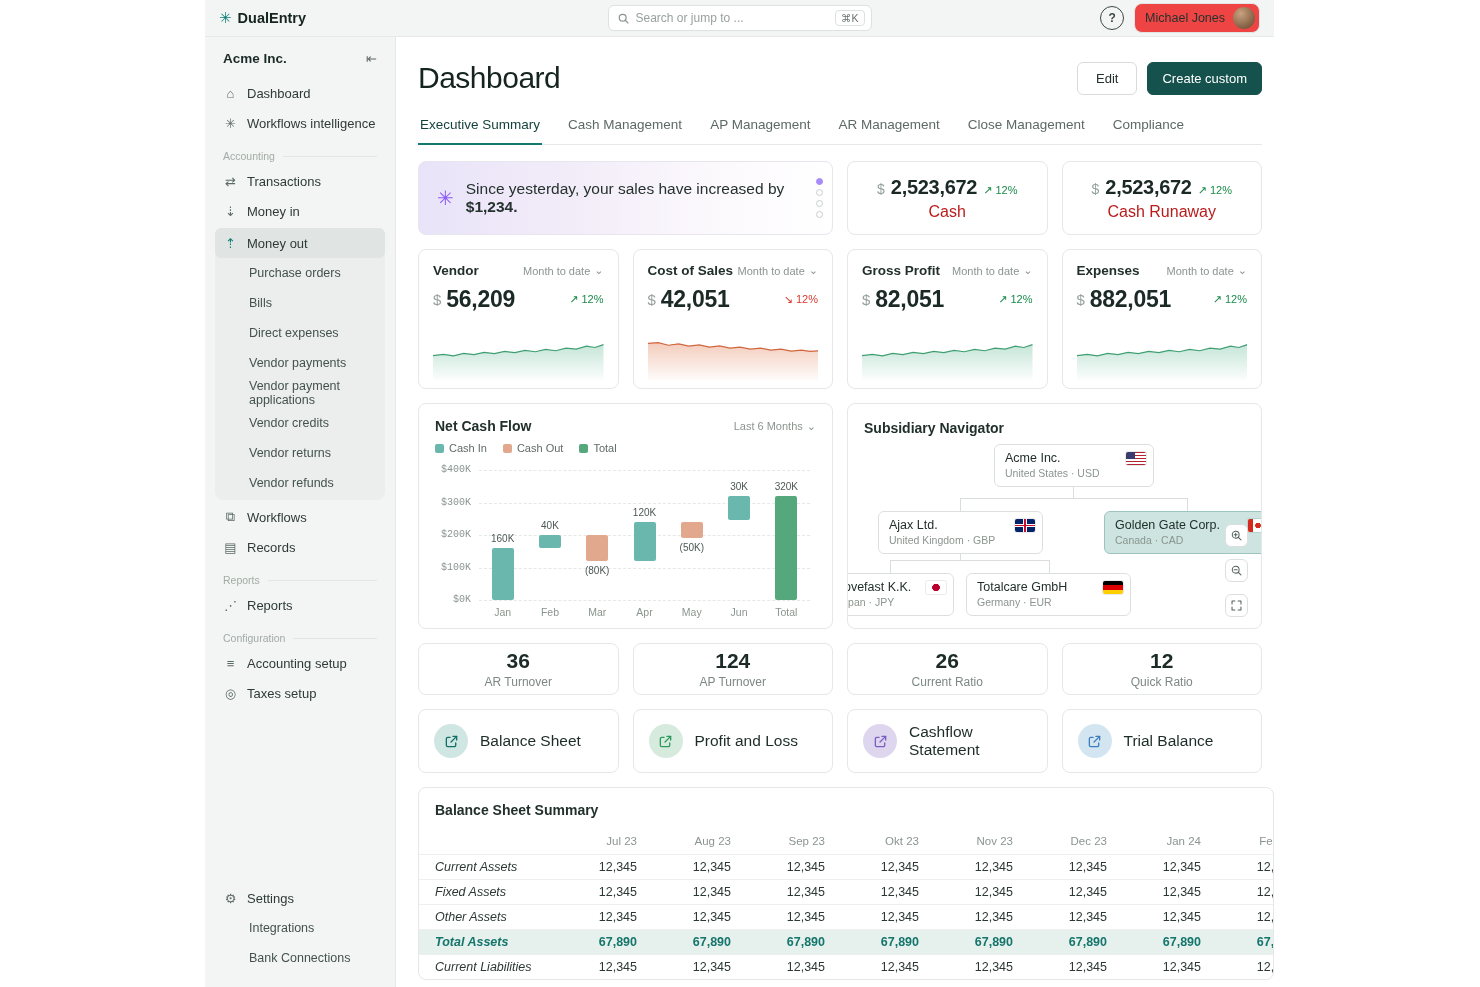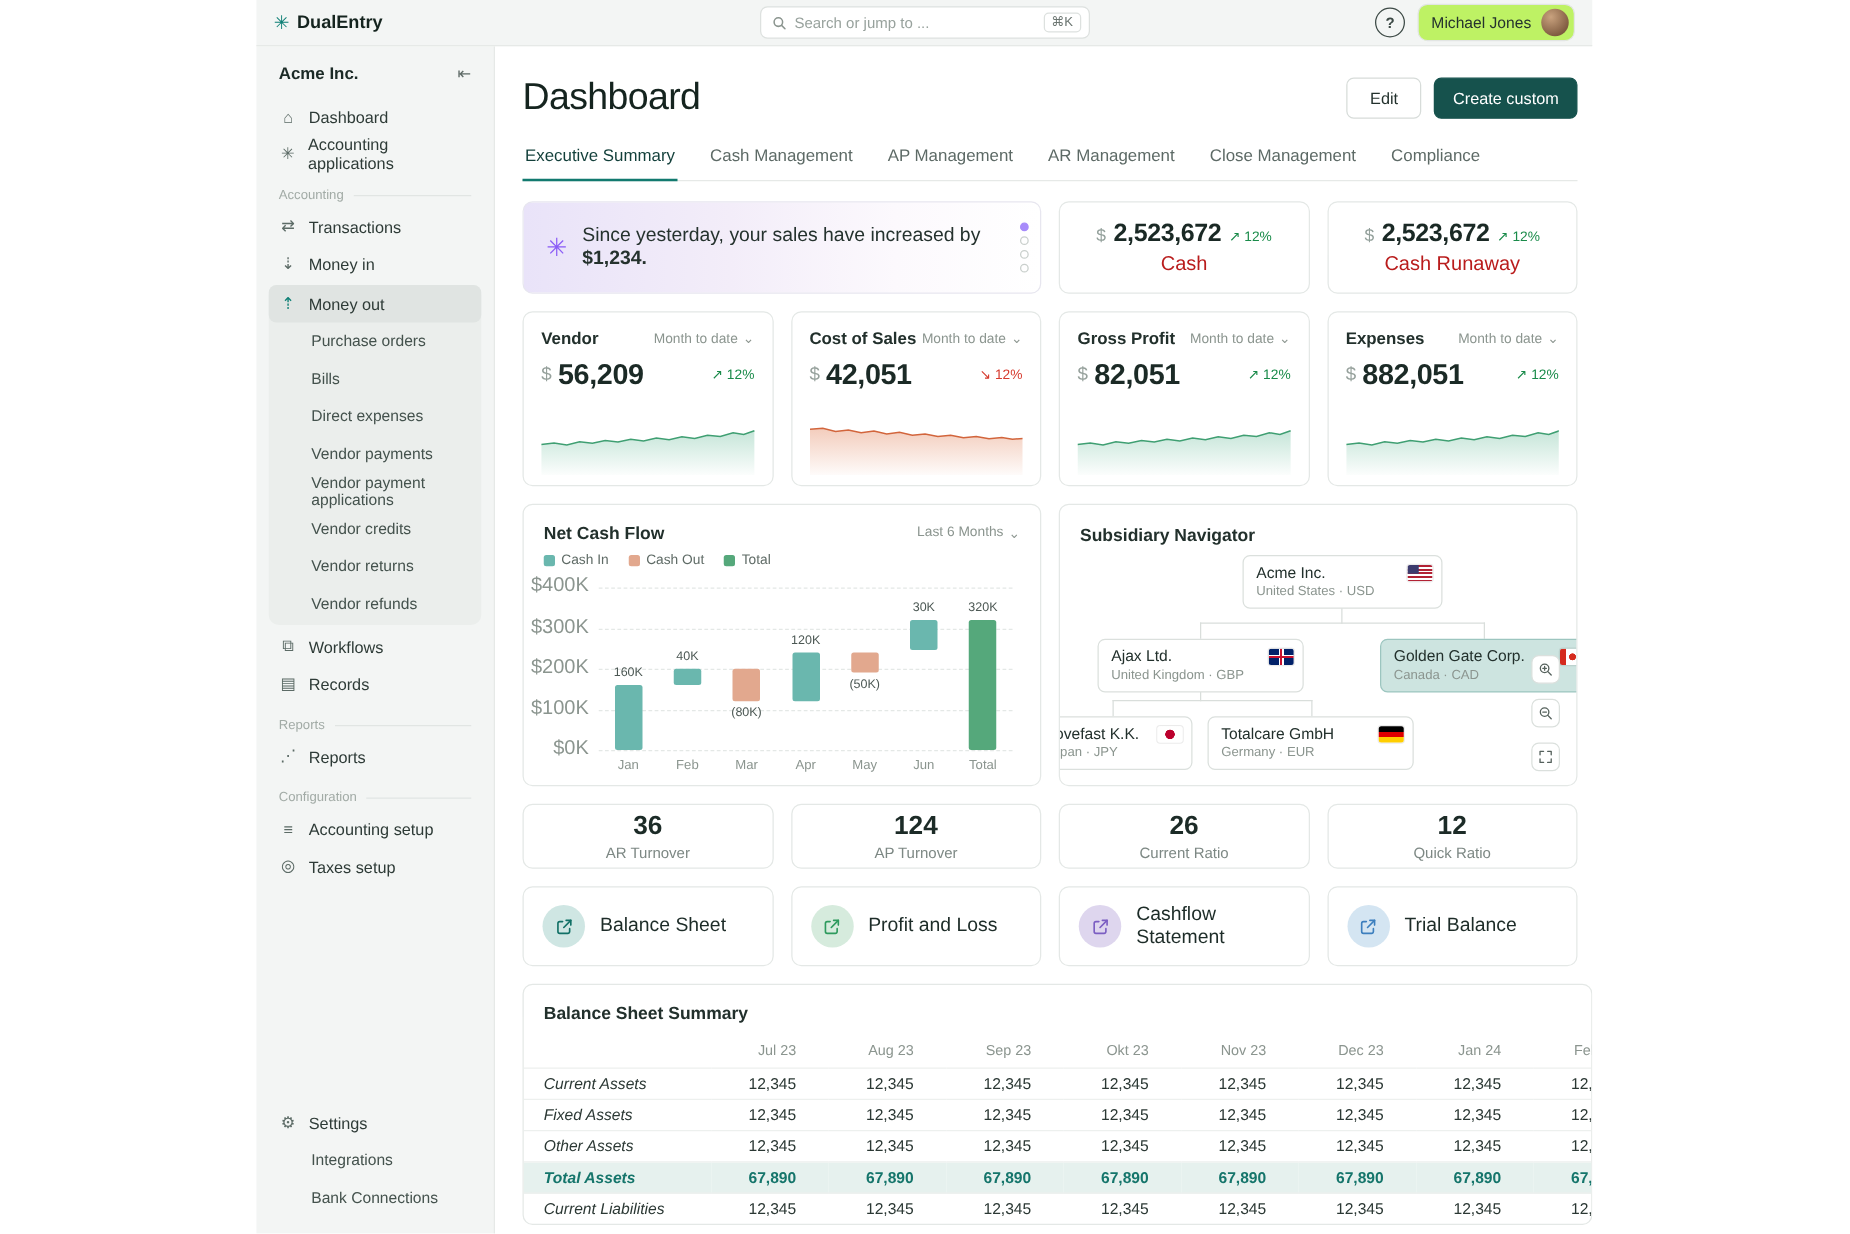"Michael Jones" .user-chip { background: #bef264 -> #ef4444 }
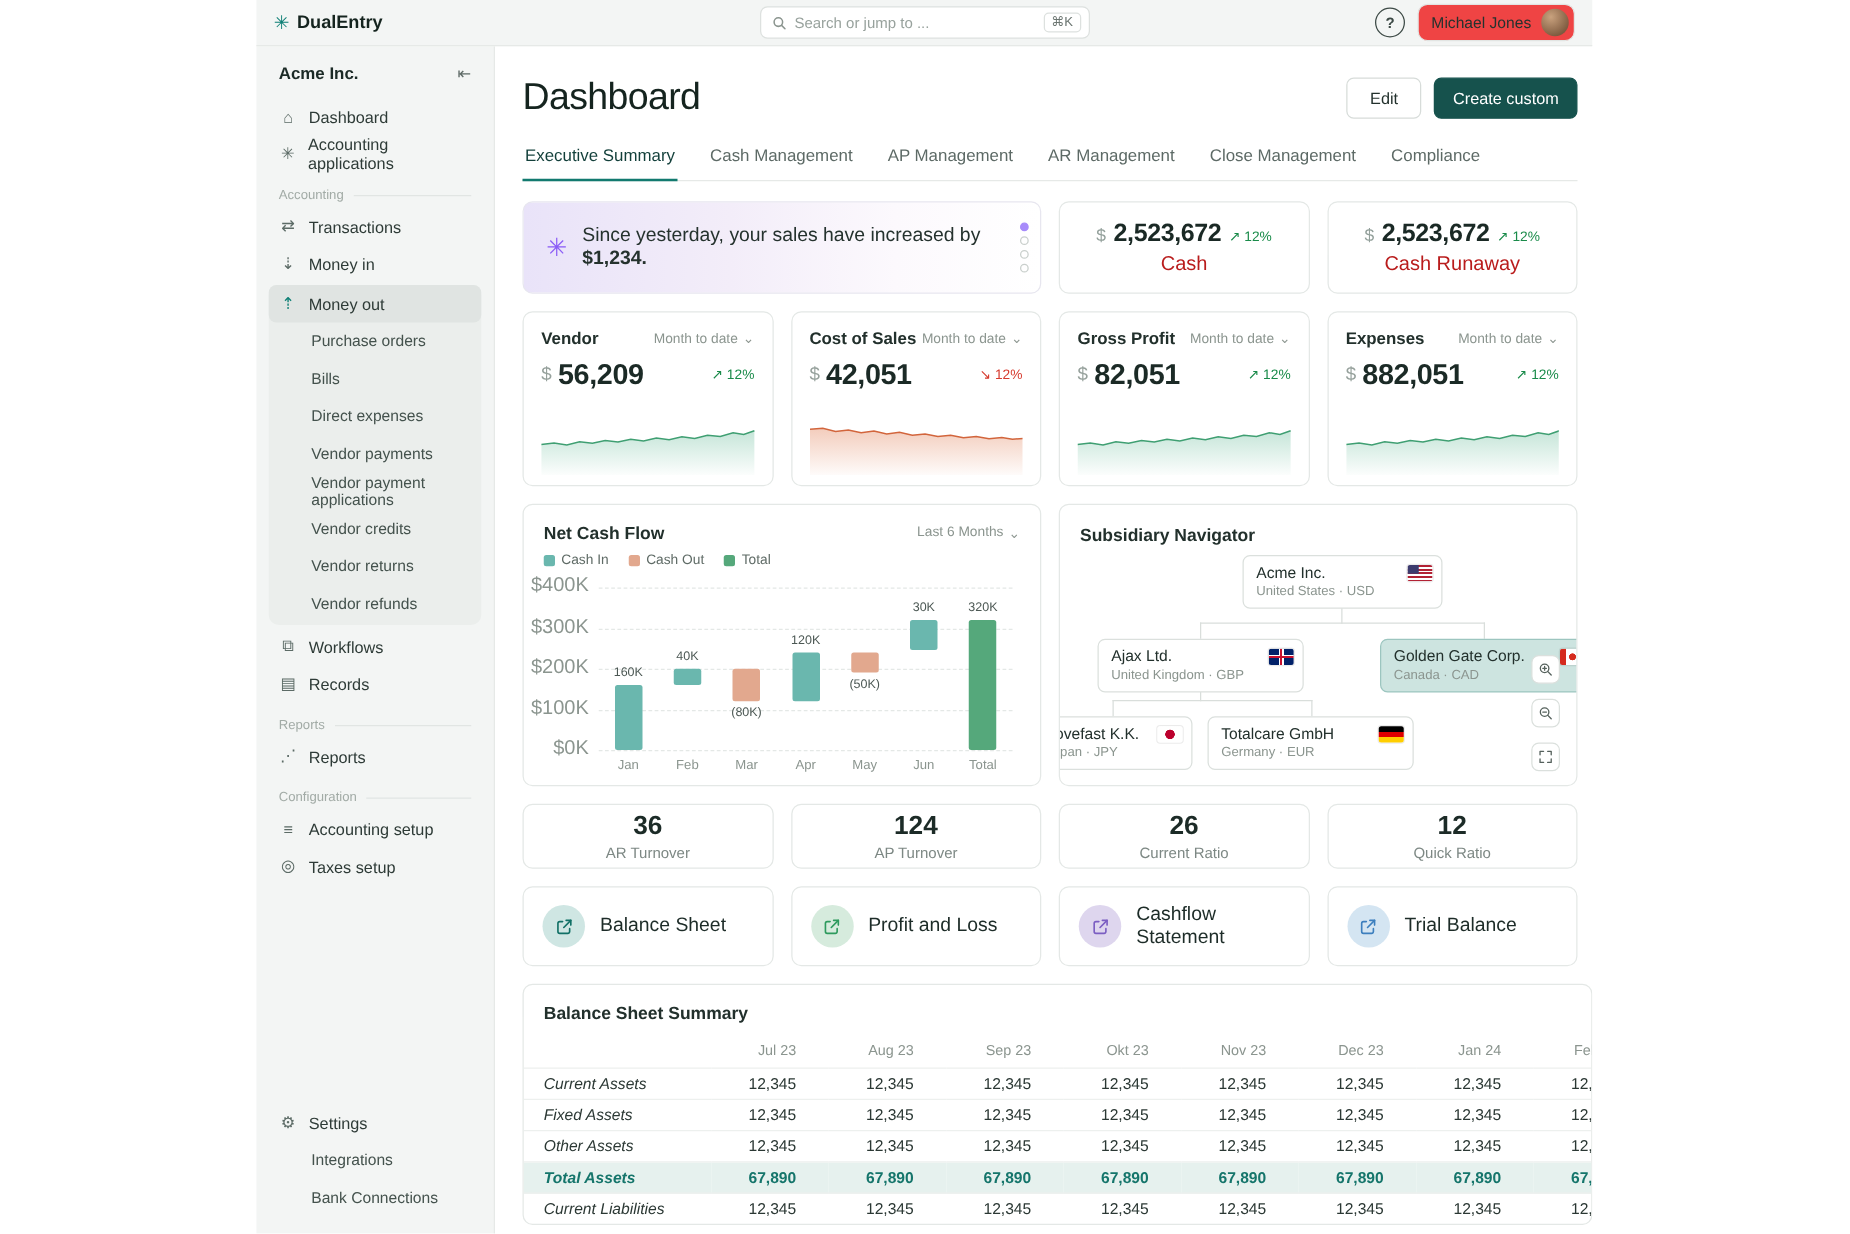"Accounting applications" span { text: Accounting applications -> Workflows intelligence }
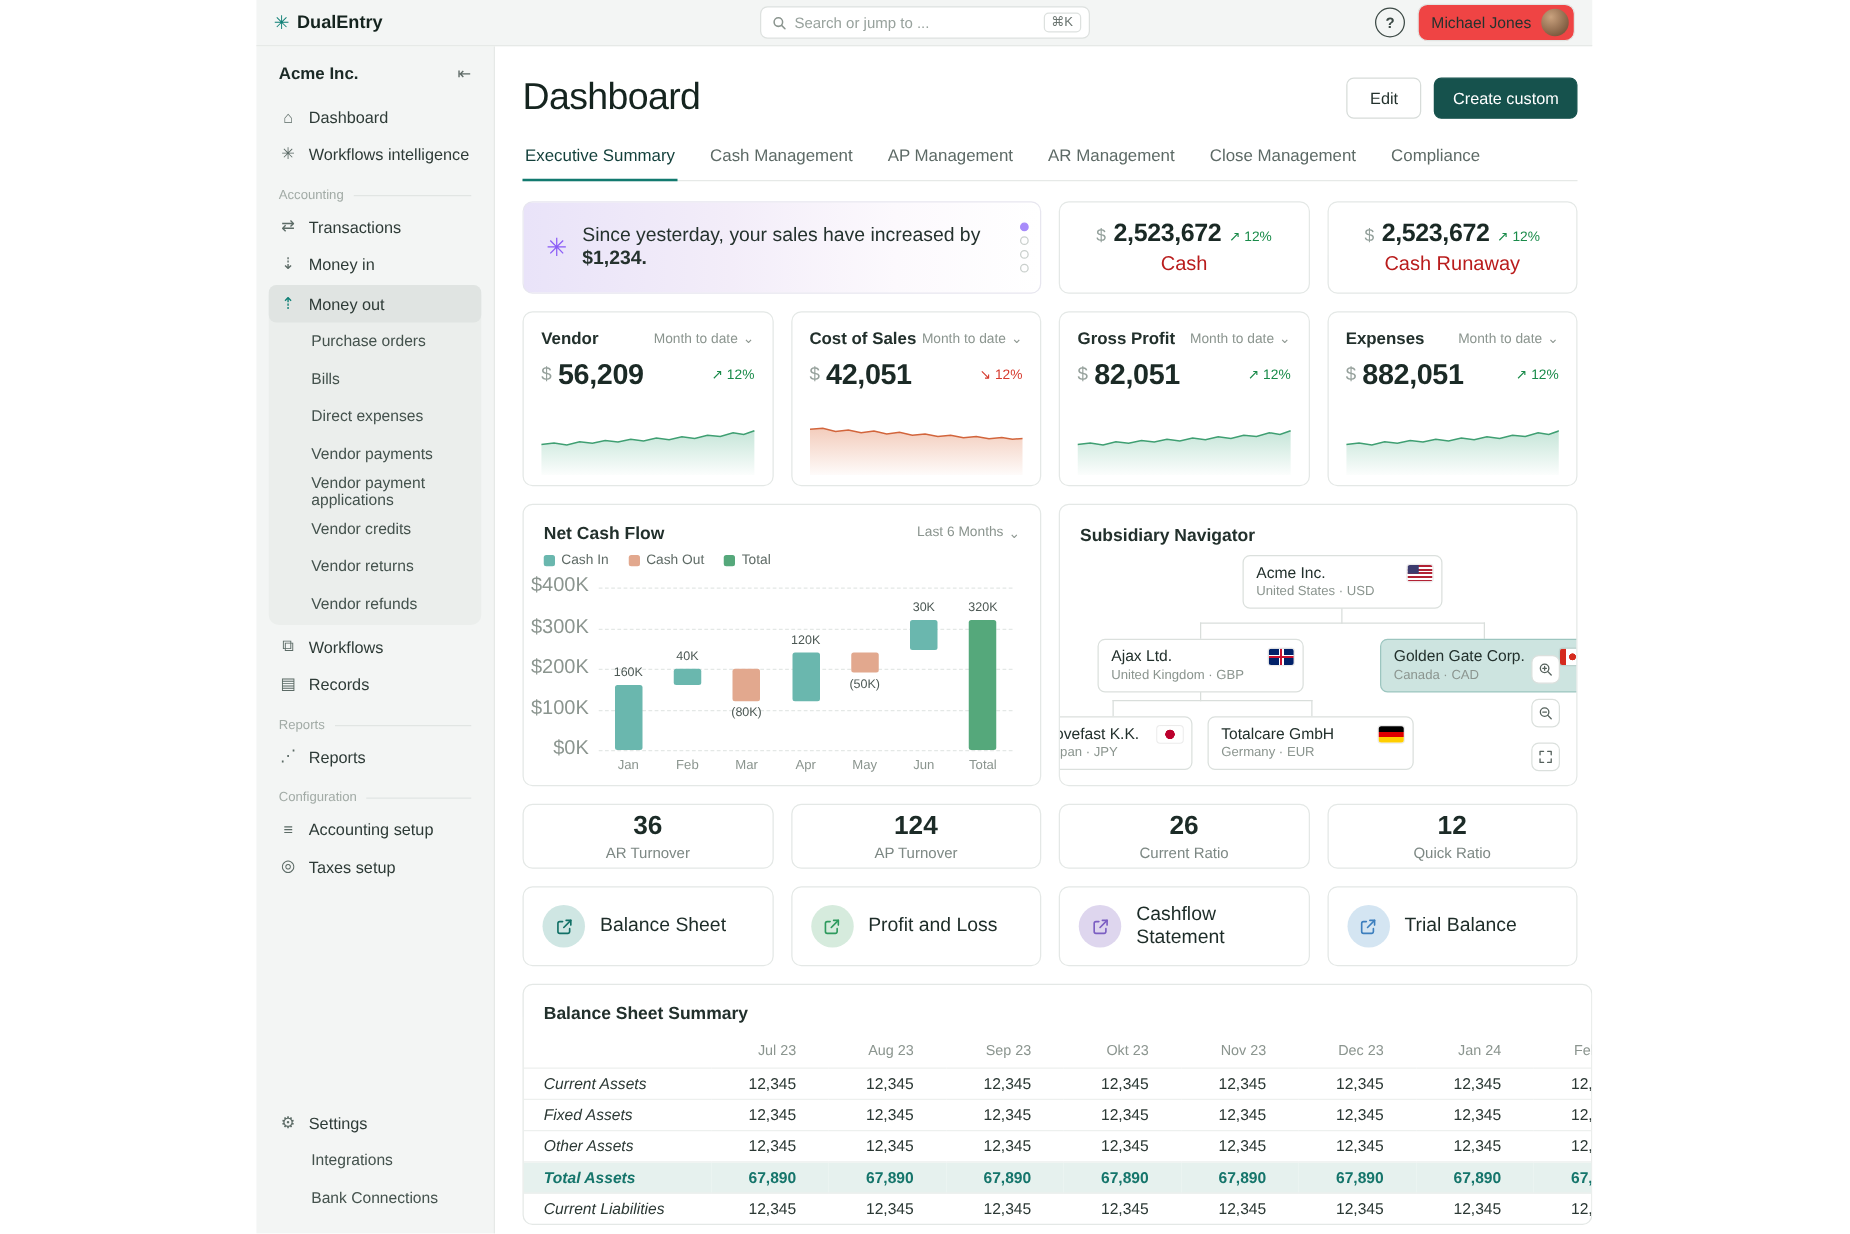"$400K" .wf-ylab { font-family: none -> Liberation Mono, monospace; font-size: 16px -> 10px }
